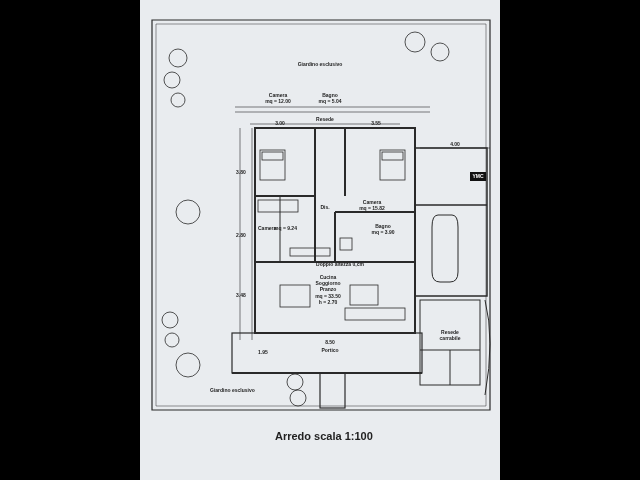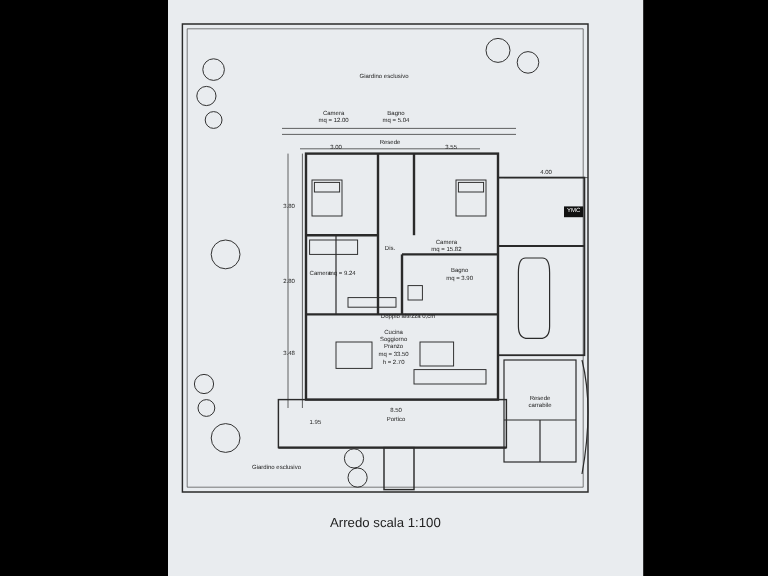"Arredo scala 1:100" #sheet { font-weight: none -> bold; width: 396px -> 360px }
